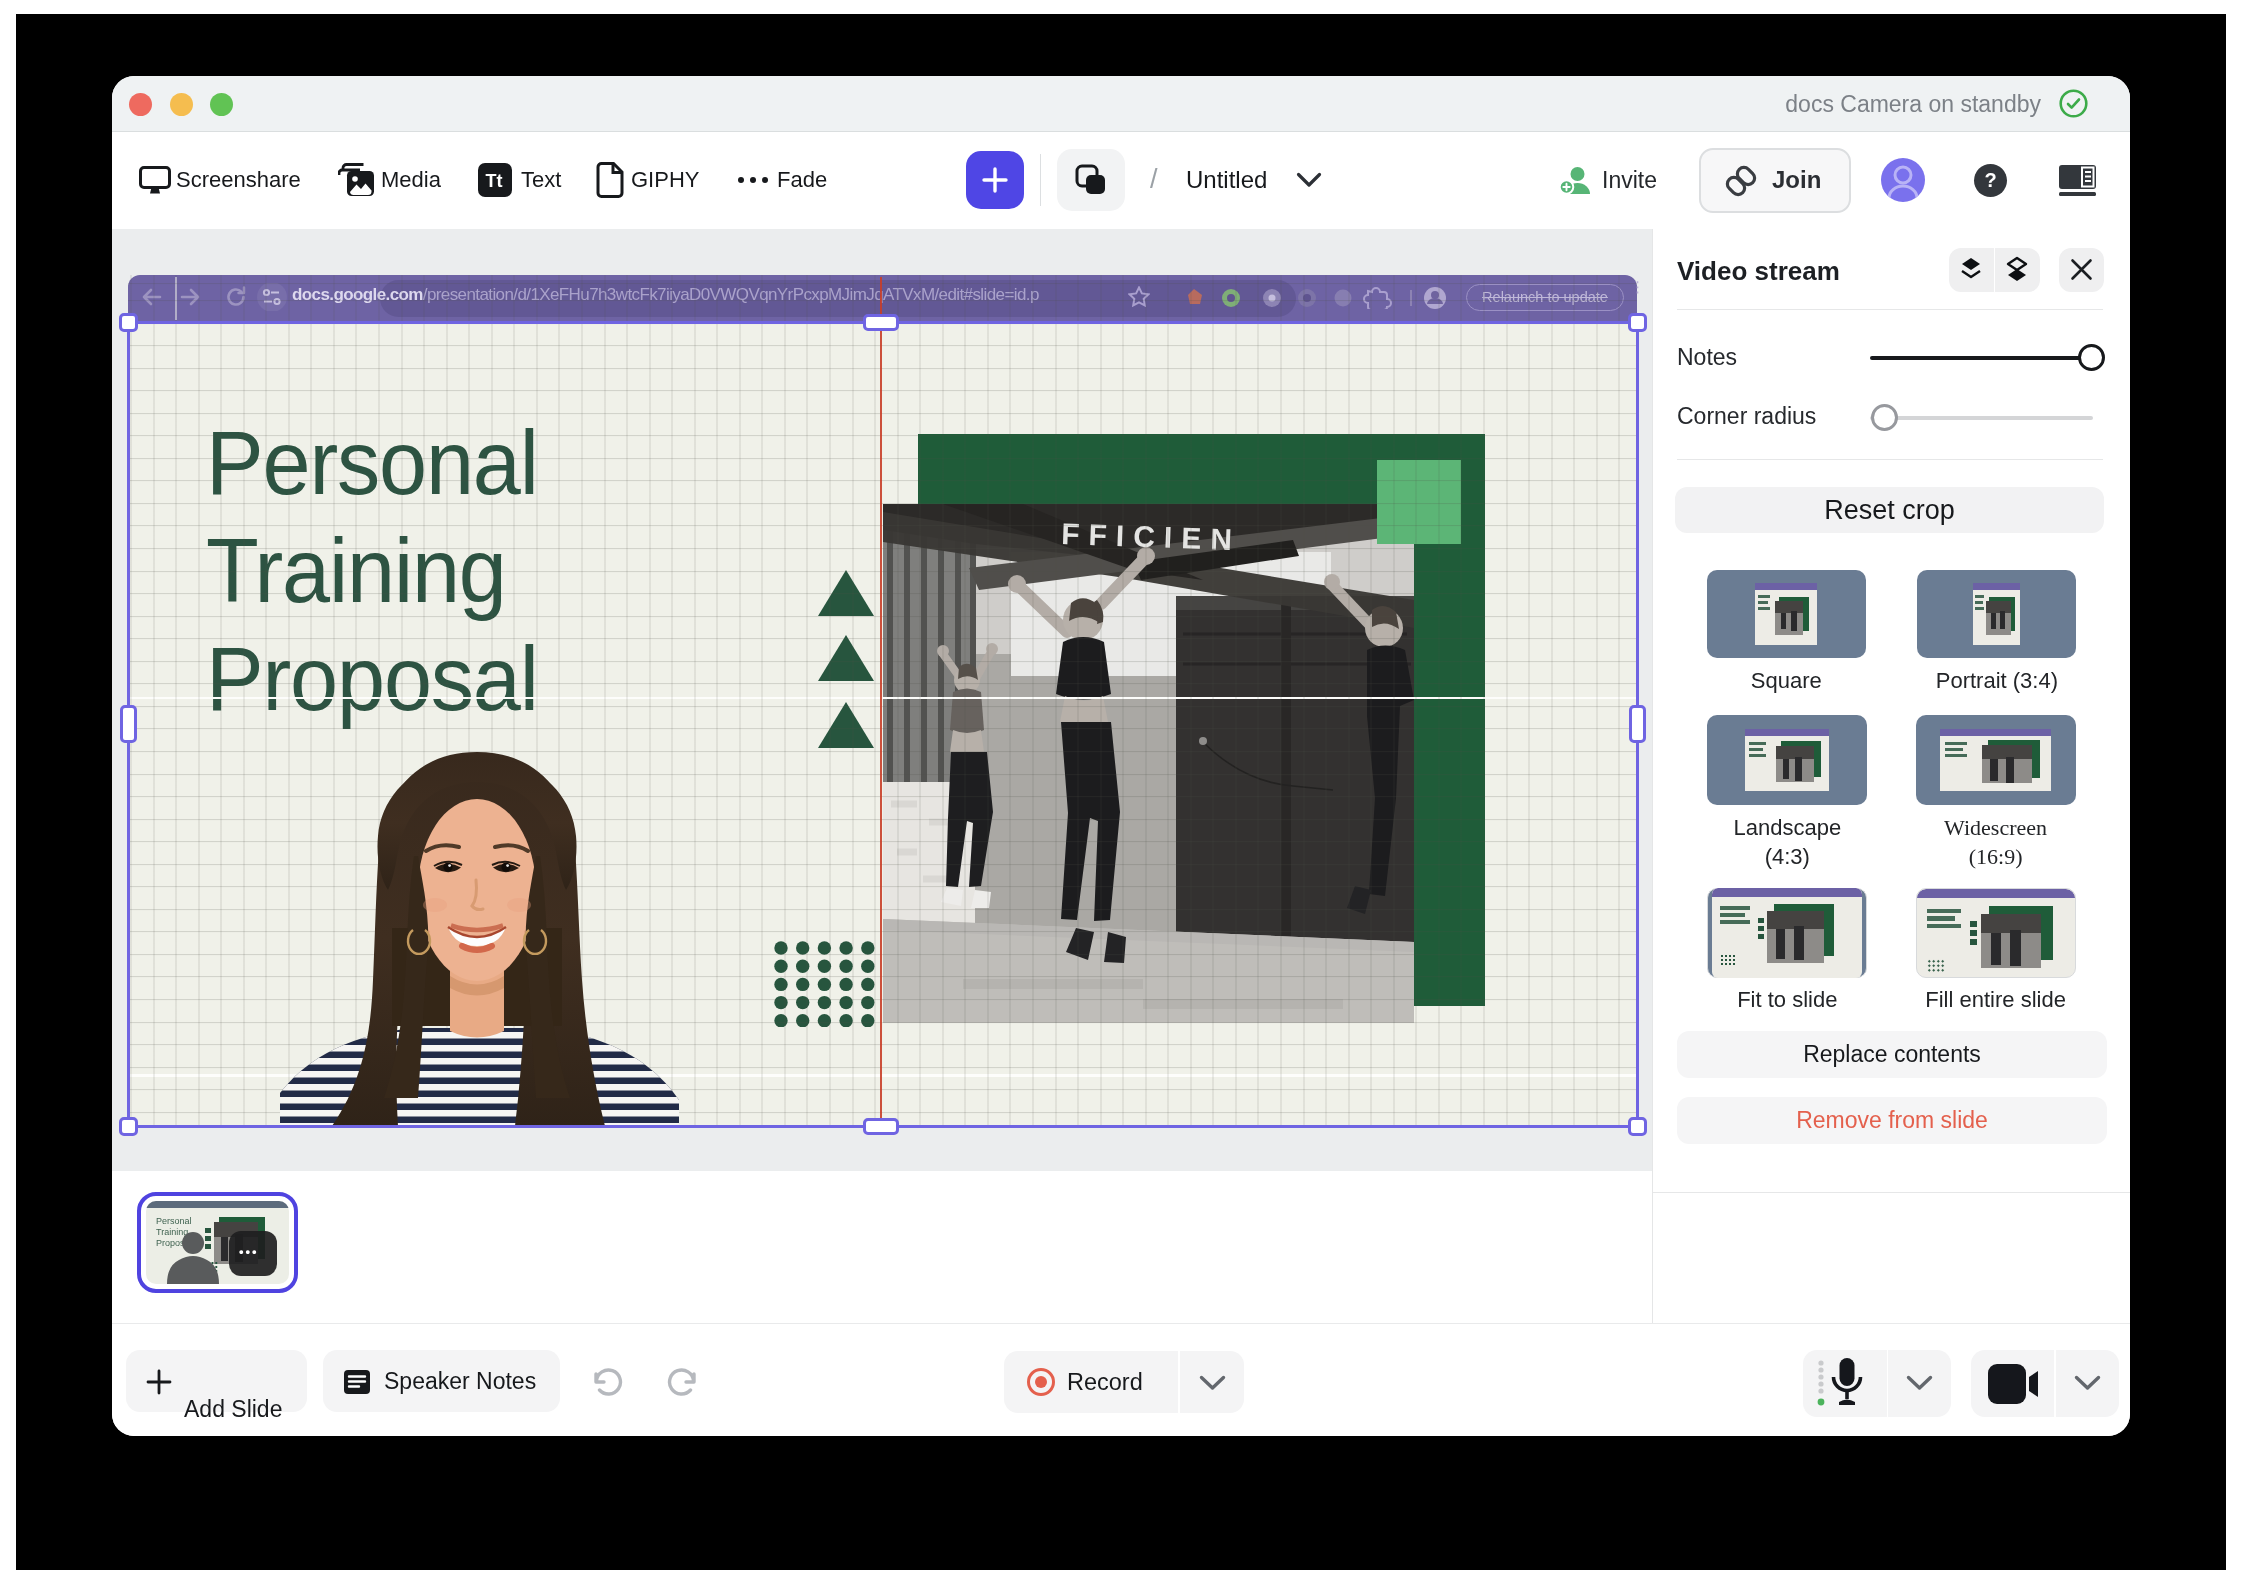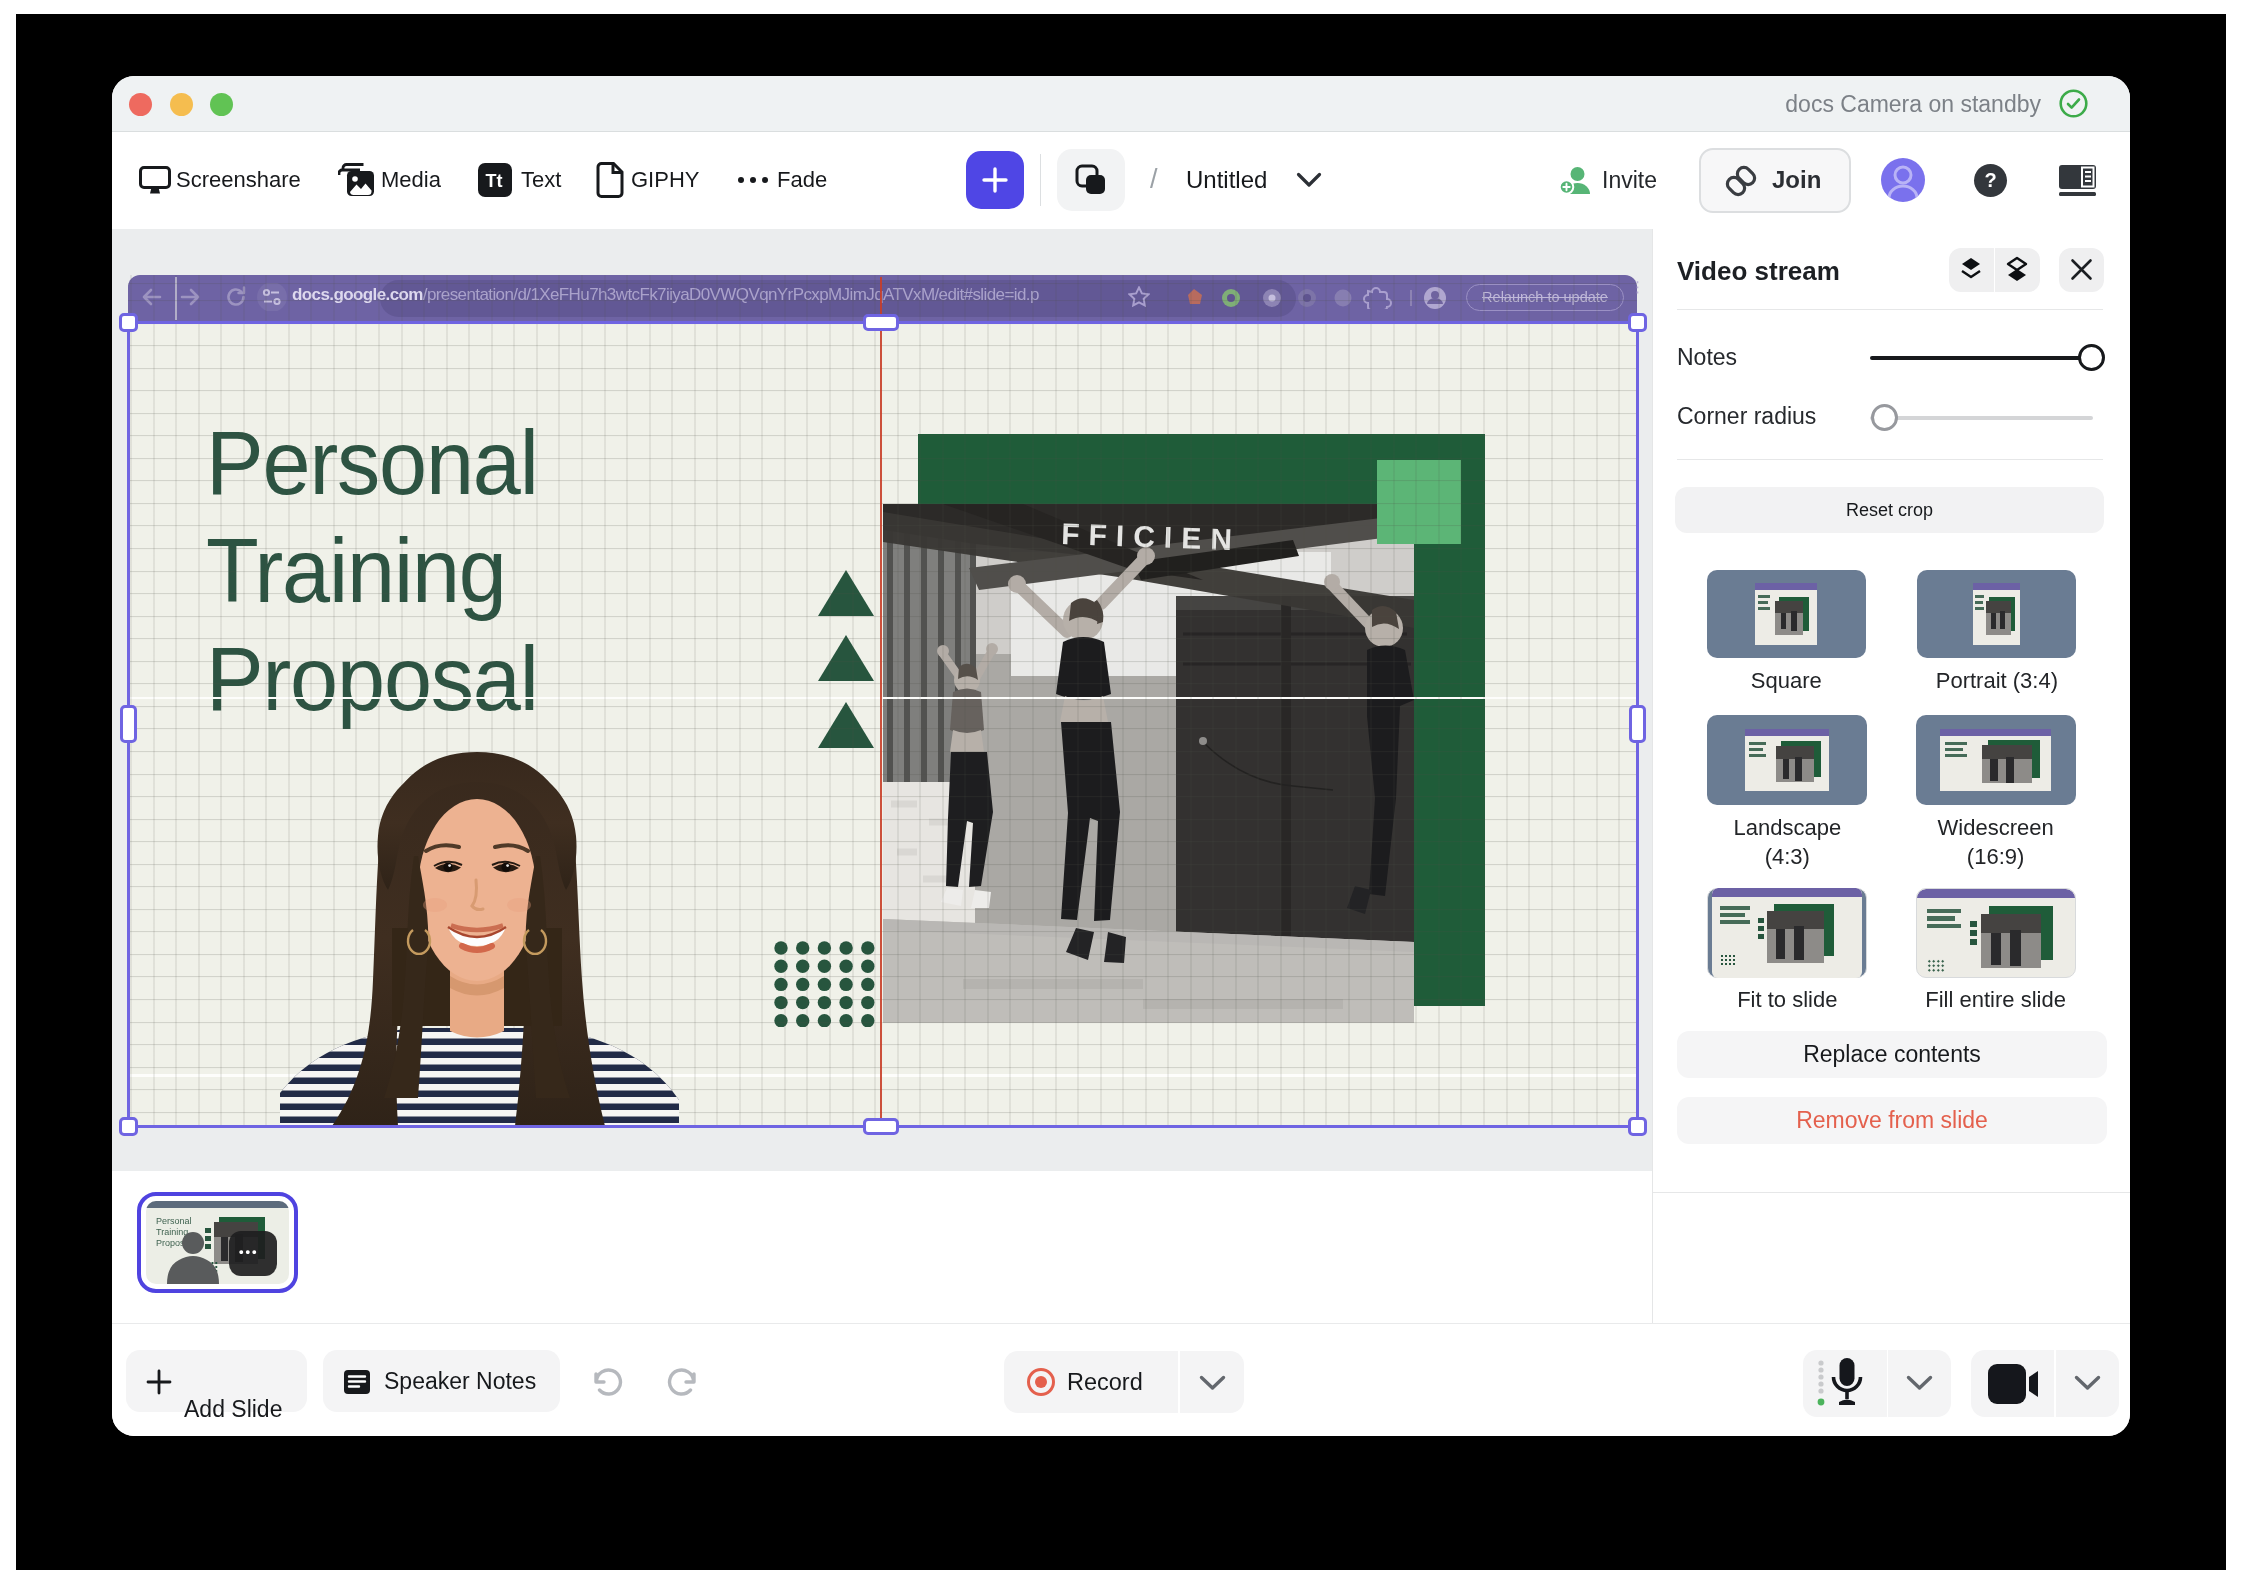"Reset crop" div.abs { font-size: 18px -> 27px }
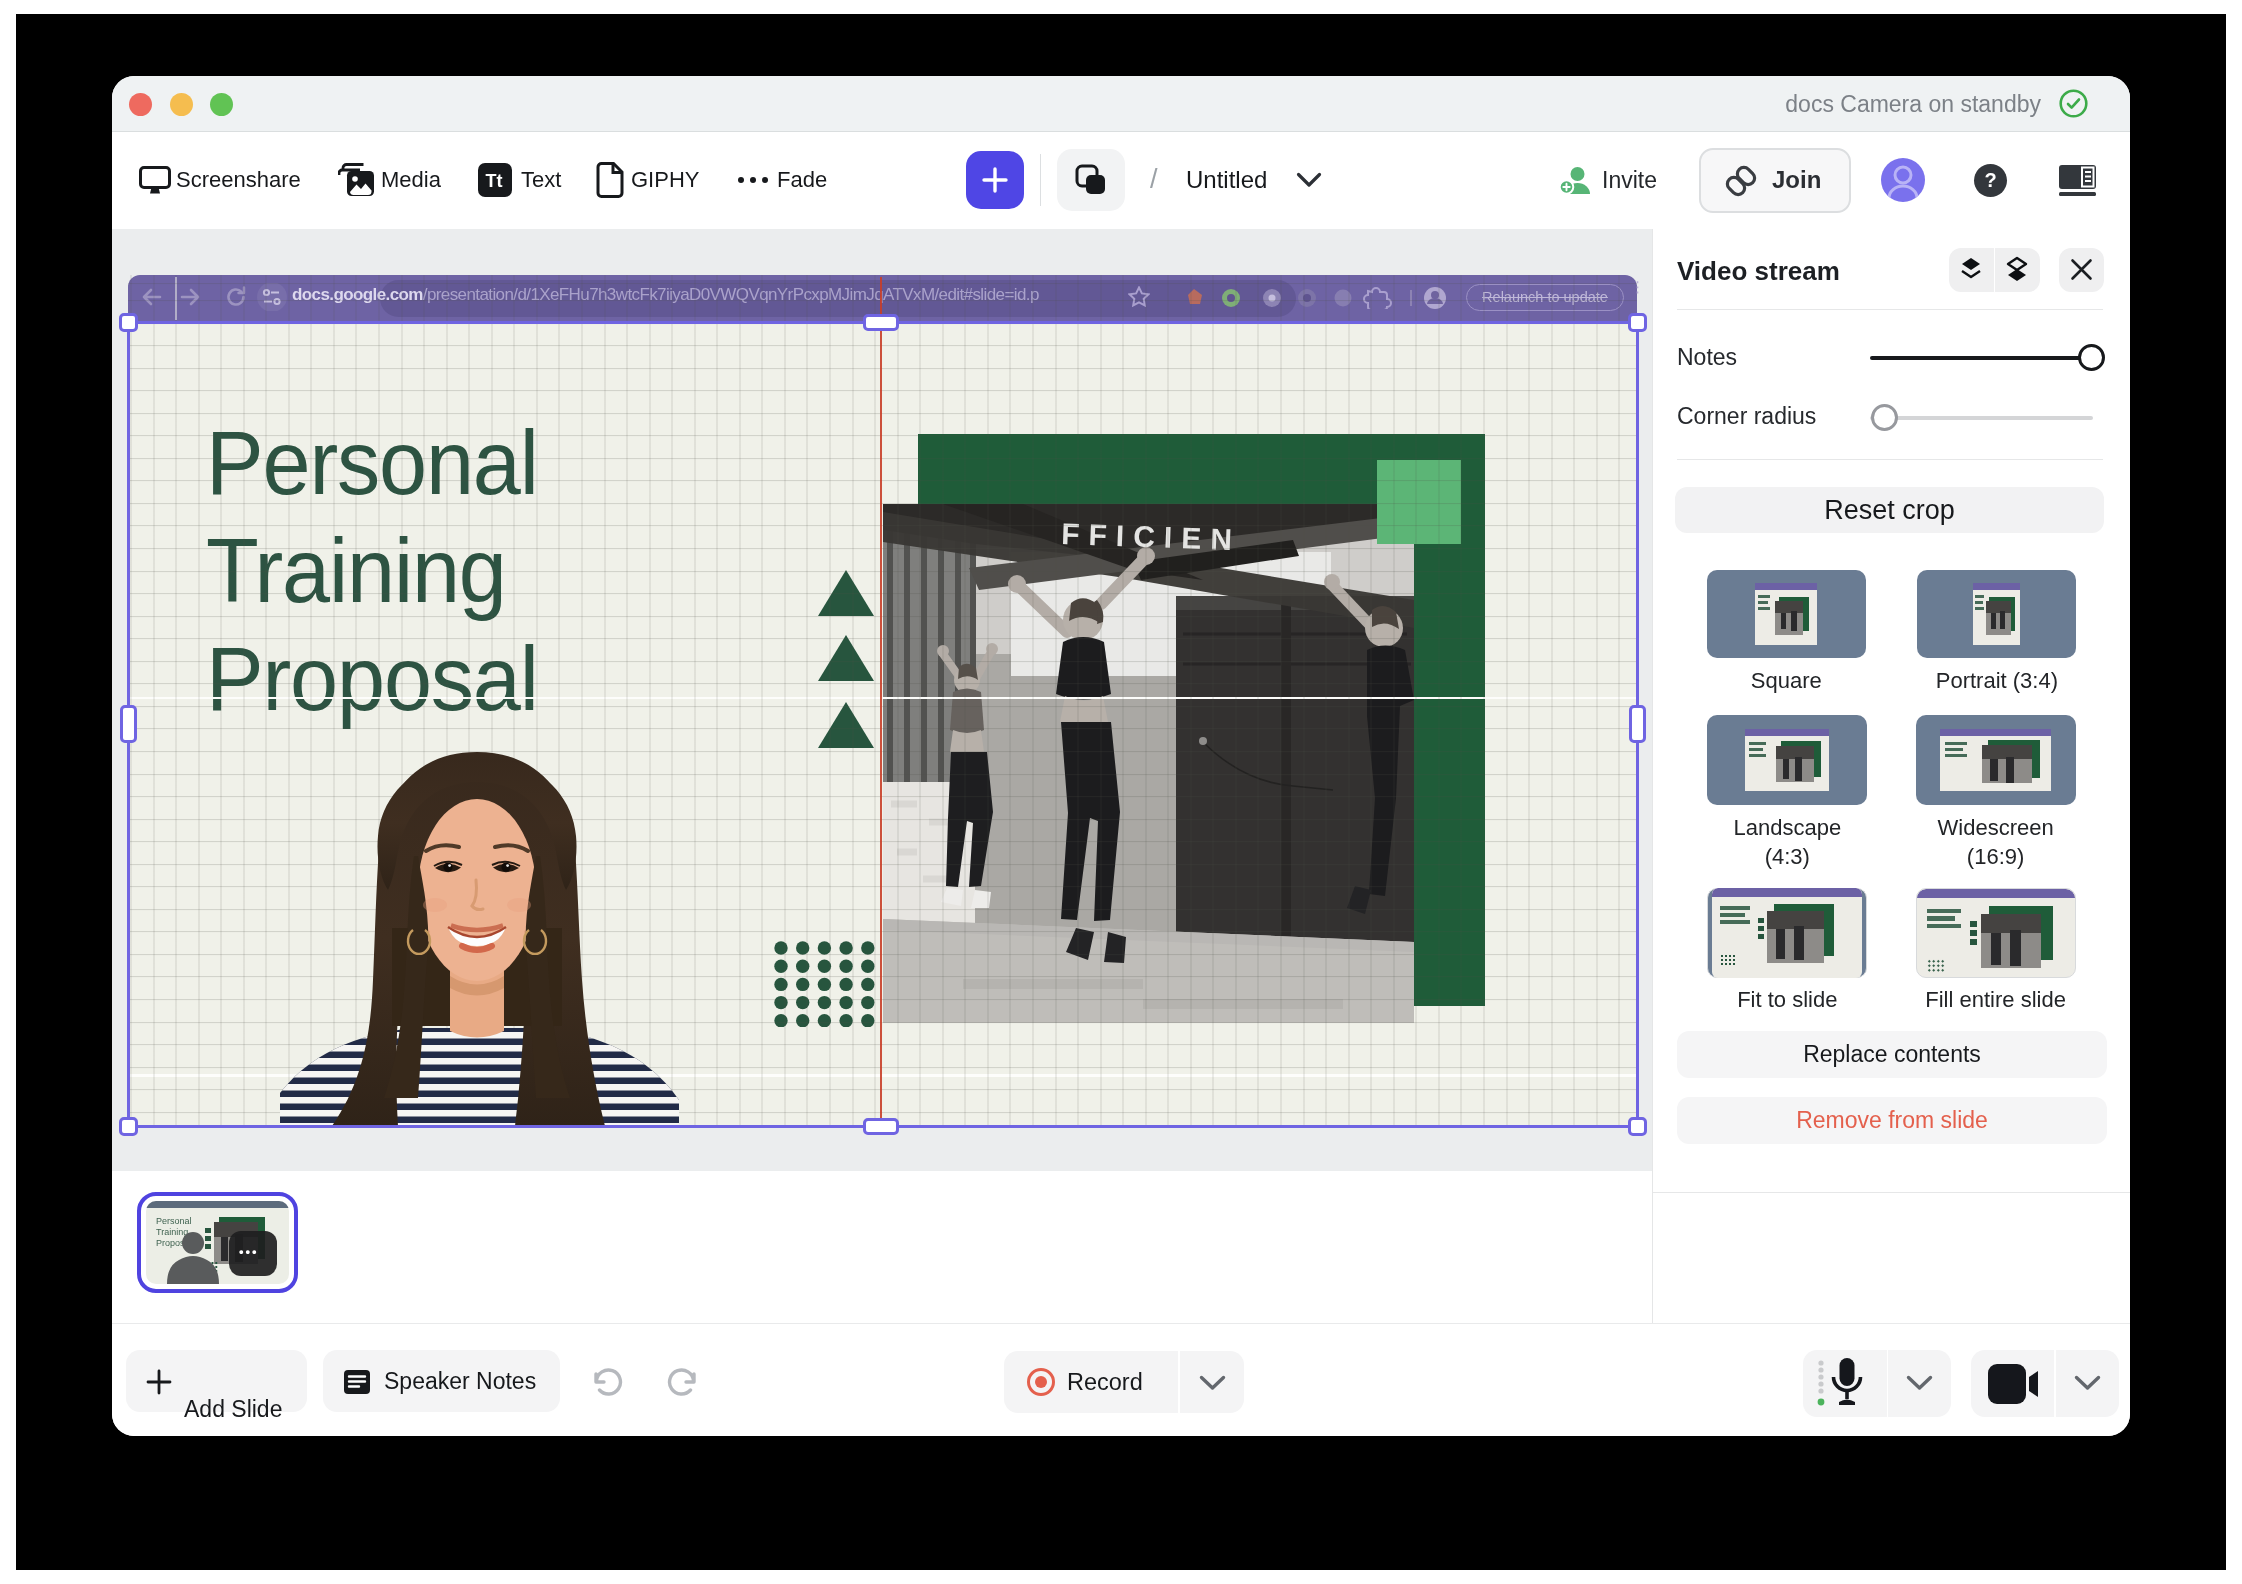"Widescreen" div.abs { font-family: none -> Liberation Serif, serif }
